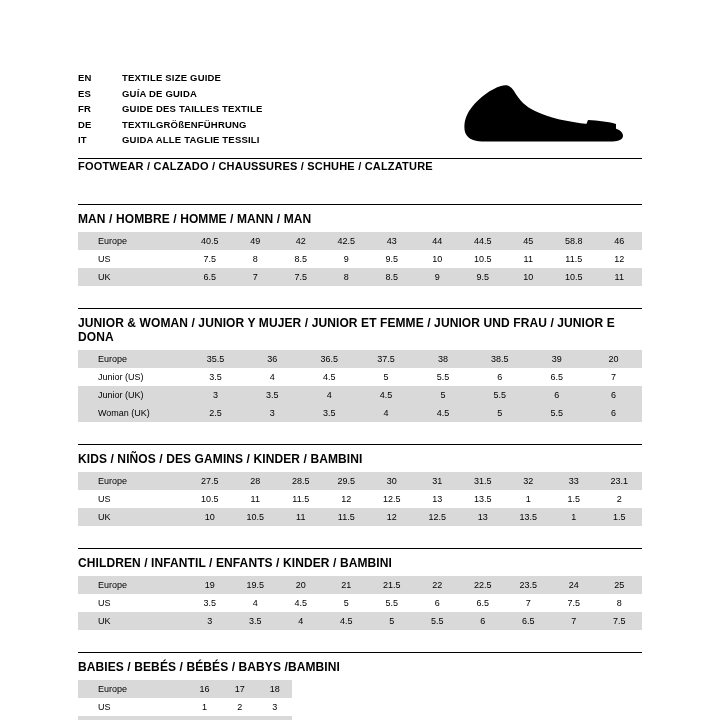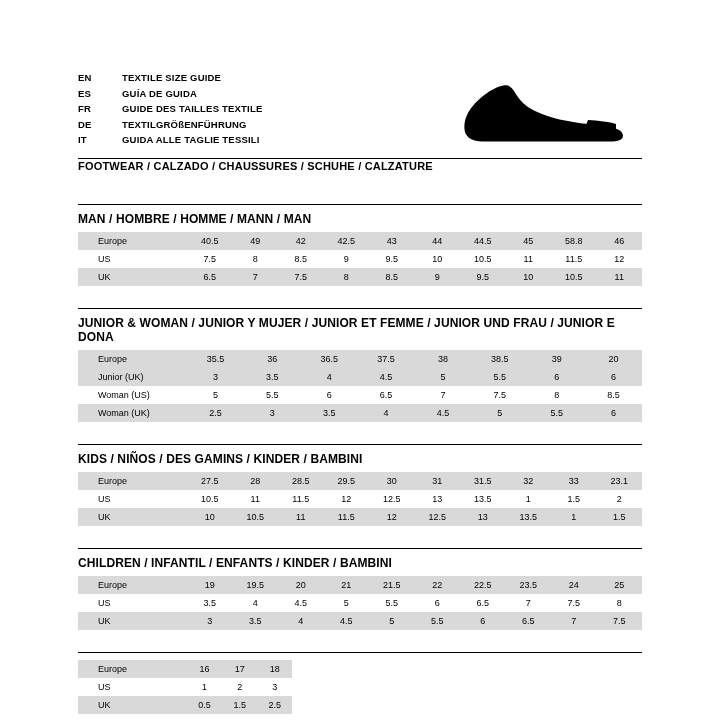"Junior (US)" tr { html: none -> <tr> <td>Junior (US)</td> <td>3.5</td> <td>4</td> <td>4.5</td> <td>5</td> <td>5.5</td> <td>6</td> <td>6.5</td> <td>7</td> </tr> }
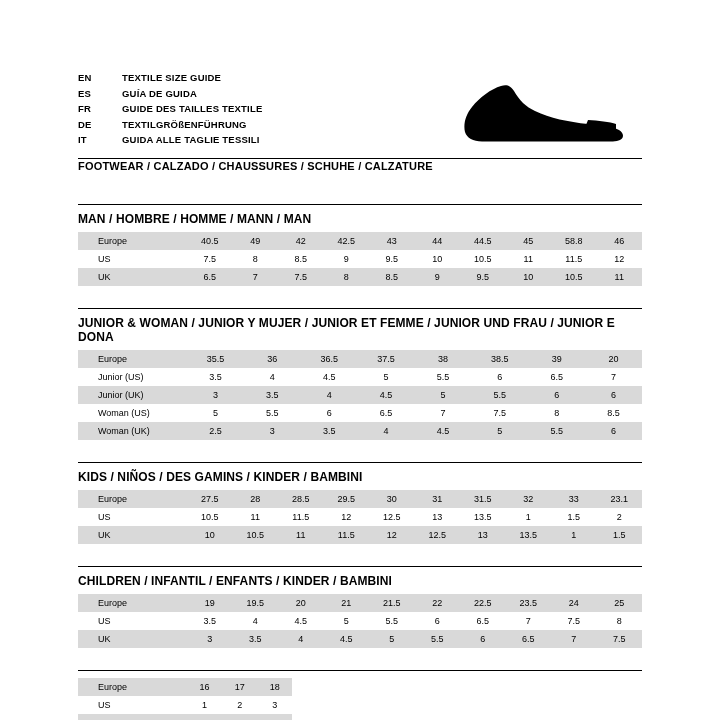"Woman (US)" tr { html: <tr> <td>Woman (US)</td> <td>5</td> <td>5.5</td> <td>6</td> <td>6.5</td> <td>7</td> <td>7.5</td> <td>8</td> <td>8.5</td> </tr> -> none }
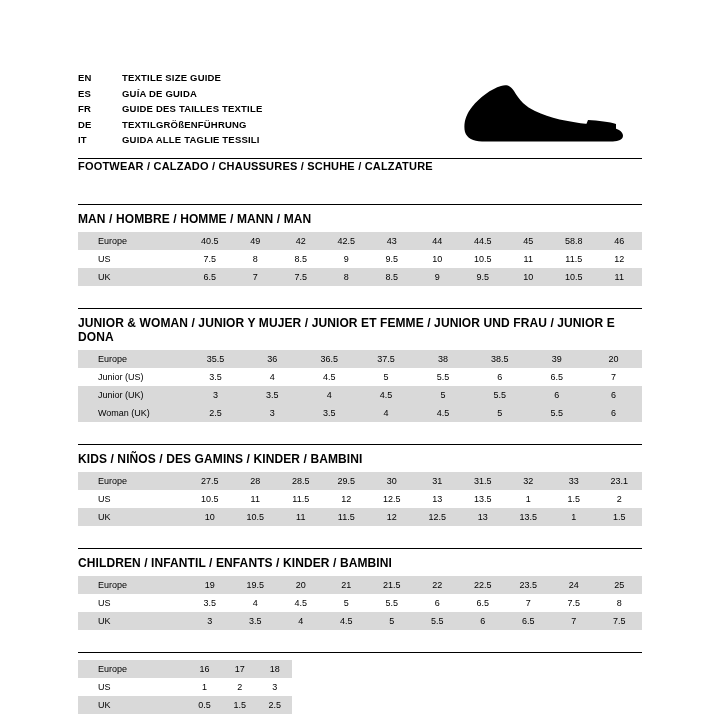"BABIES / BEBÉS / BÉBÉS" div.section-title { html: none -> <div>BABIES / BEBÉS / BÉBÉS / BABYS /BAMBINI</div> }
